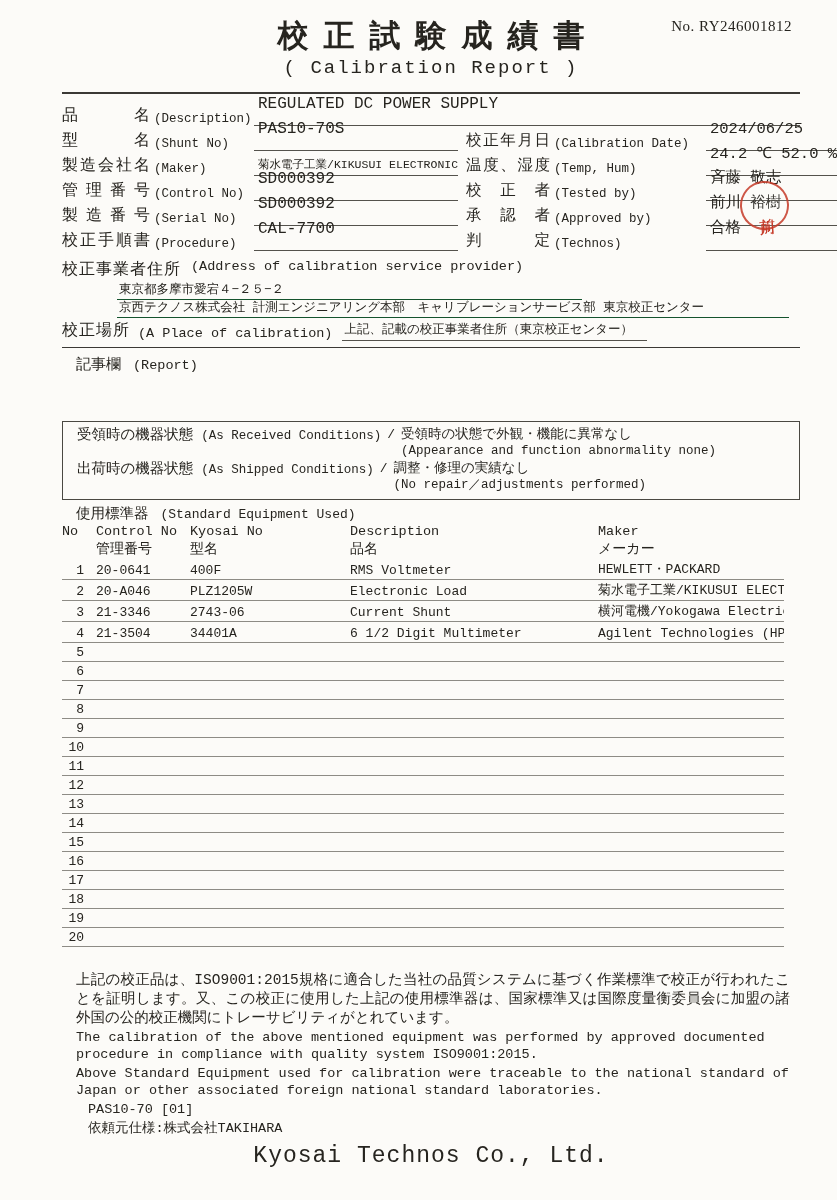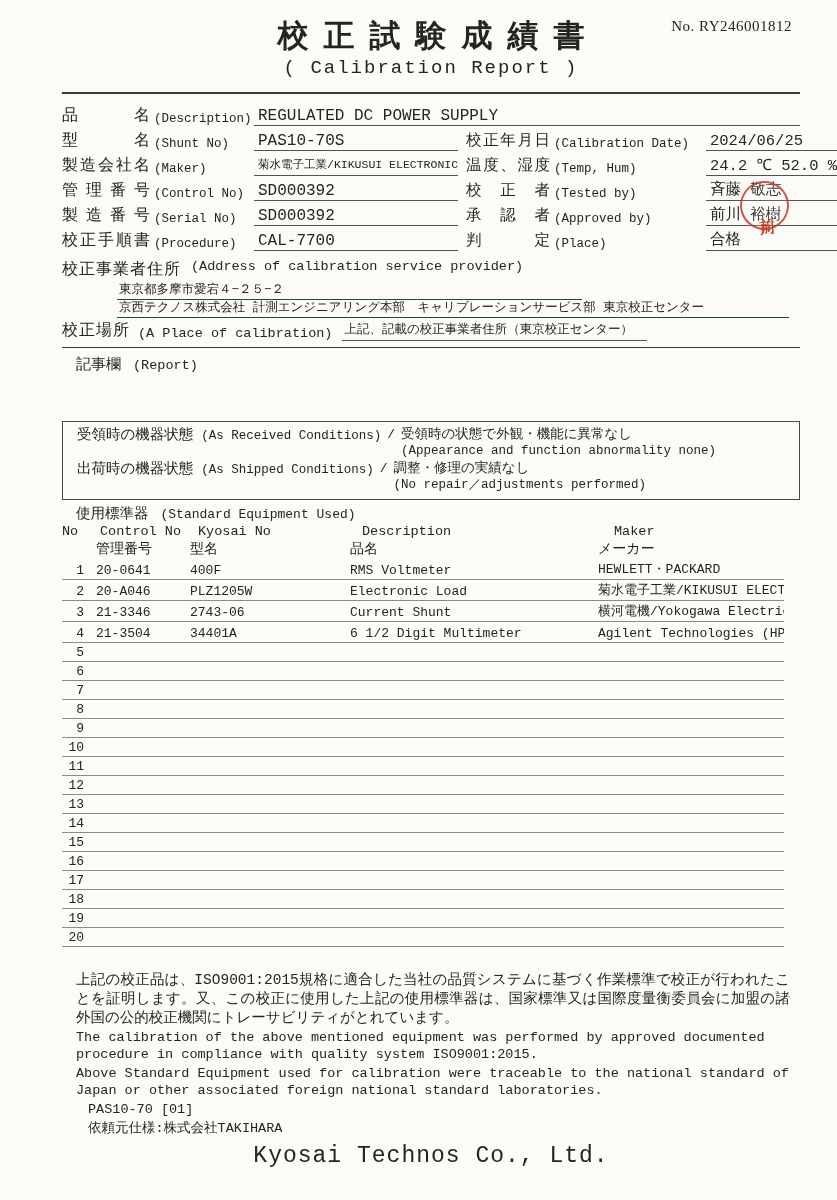"REGULATED DC POWER SUPPLY" .ivalue { padding: 0 2px 0 4px -> 0 2px 12px 4px }
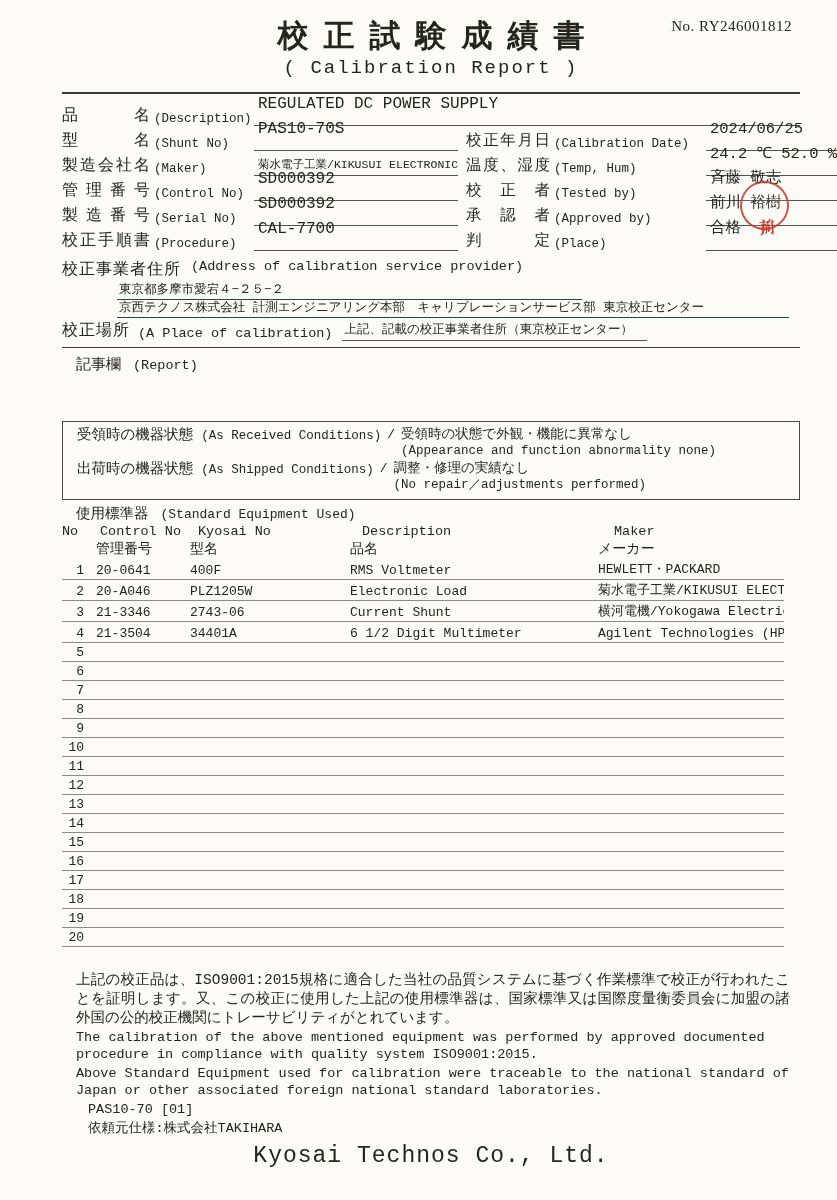"(Place)" span.elabel { text: Place -> Technos }
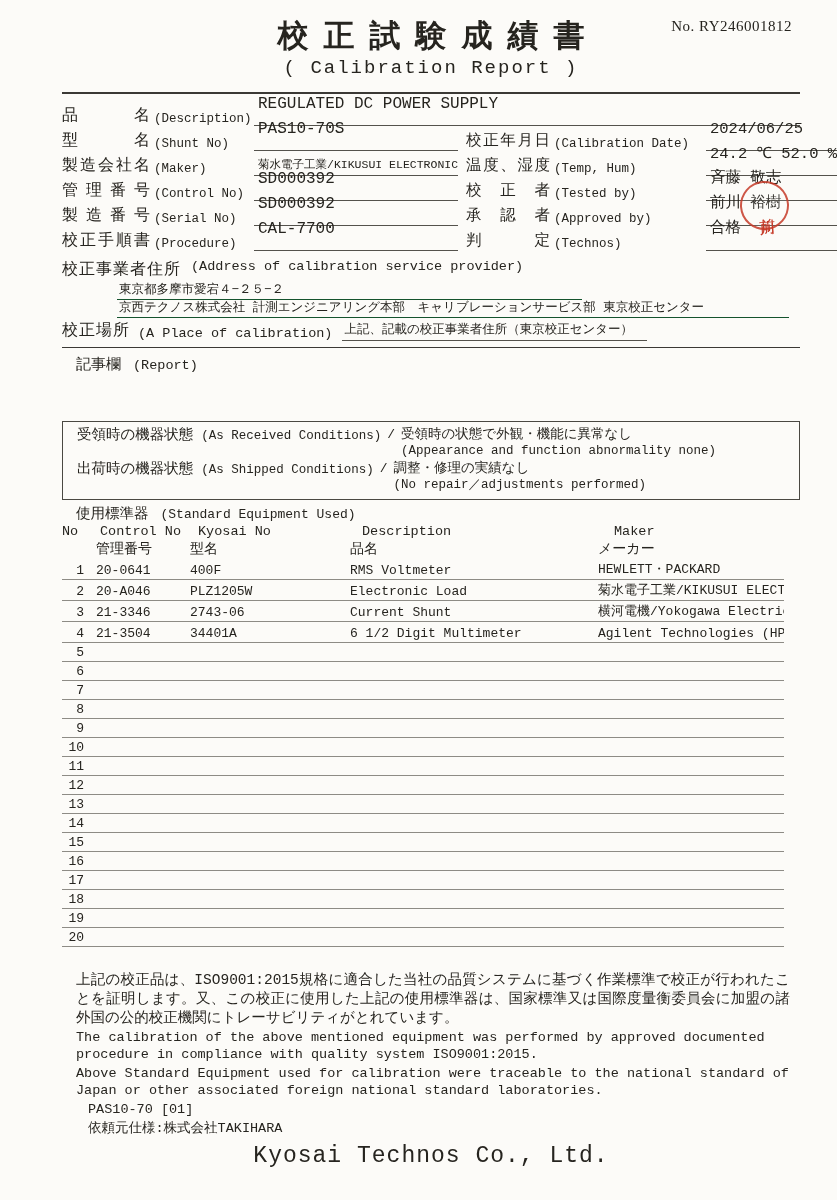"No" .eq-head1 { gap: 8px -> none }
